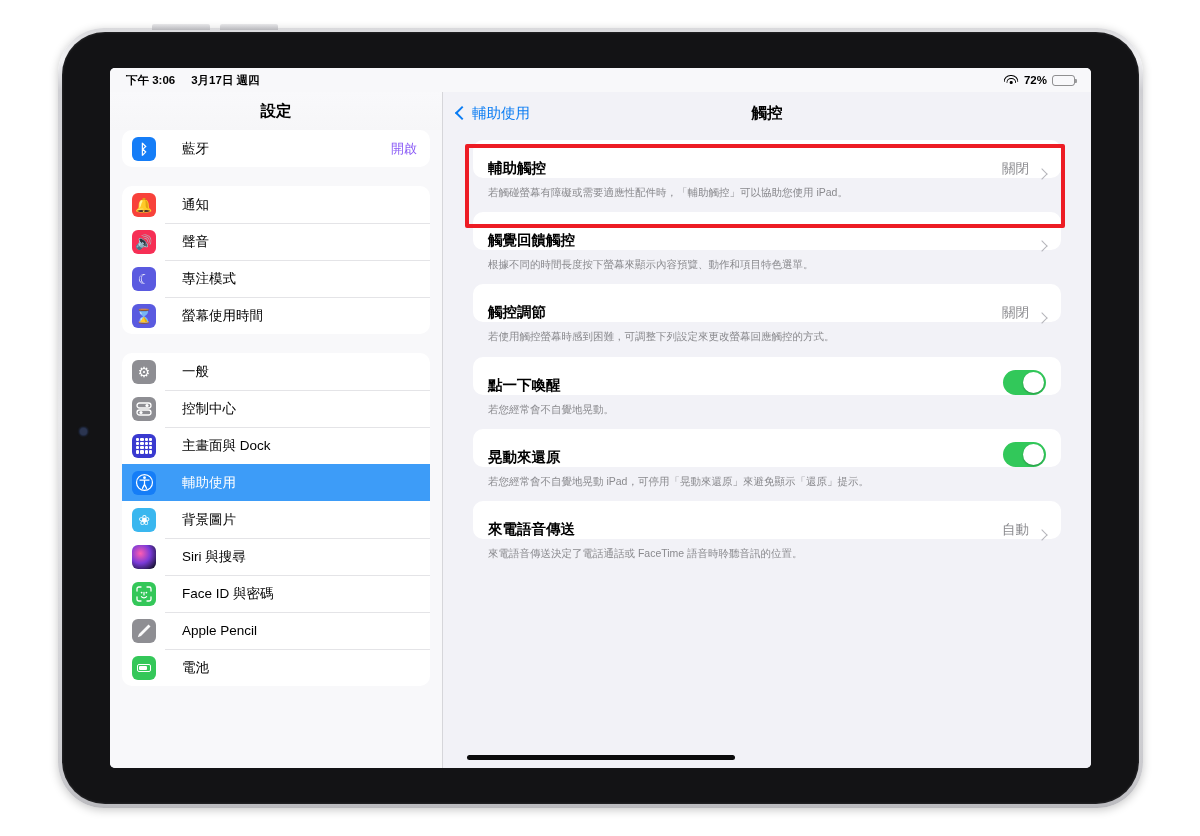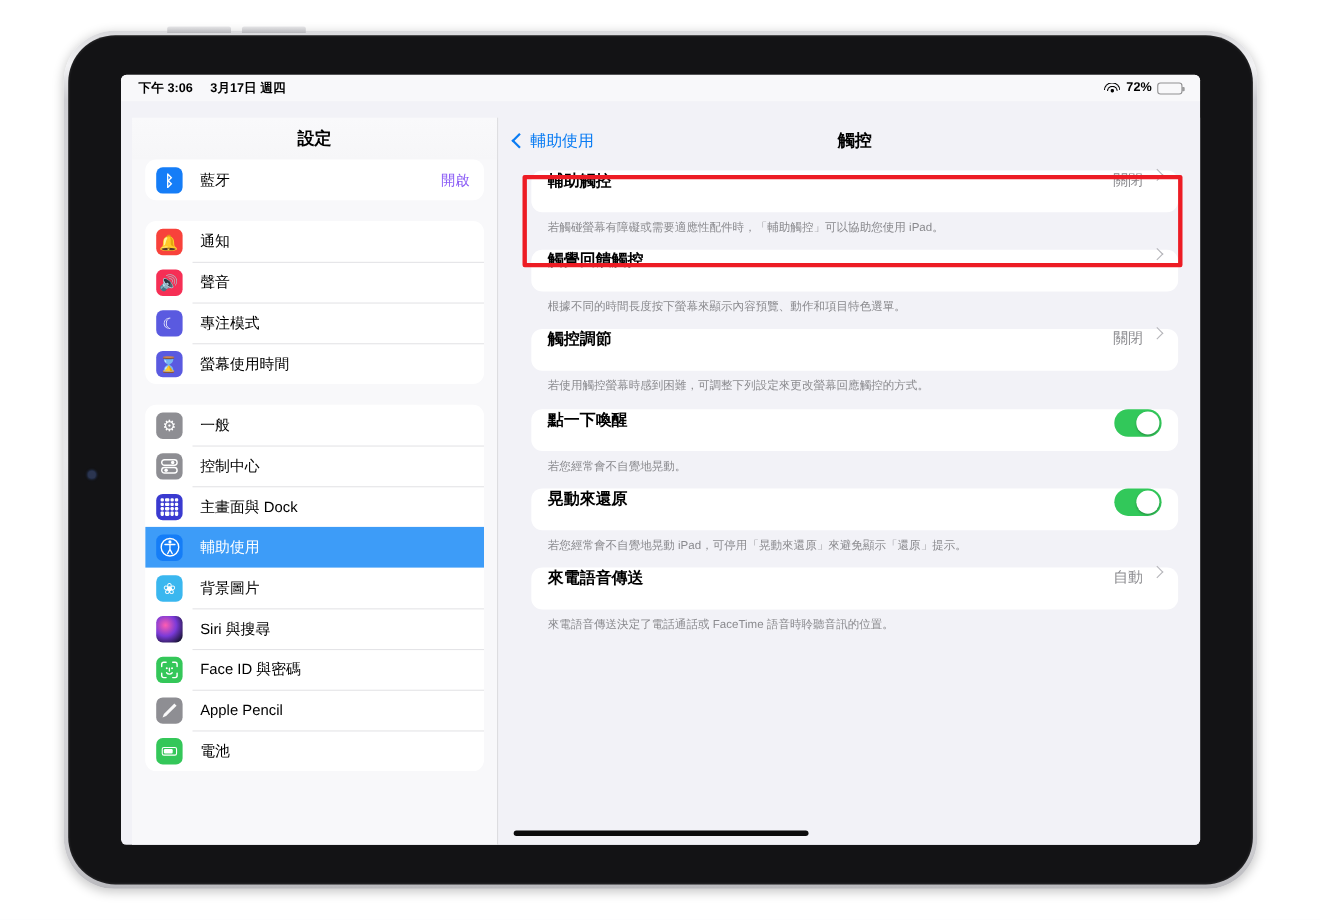"設定" #split { padding-left: 10px -> none; top: 39px -> 24px }
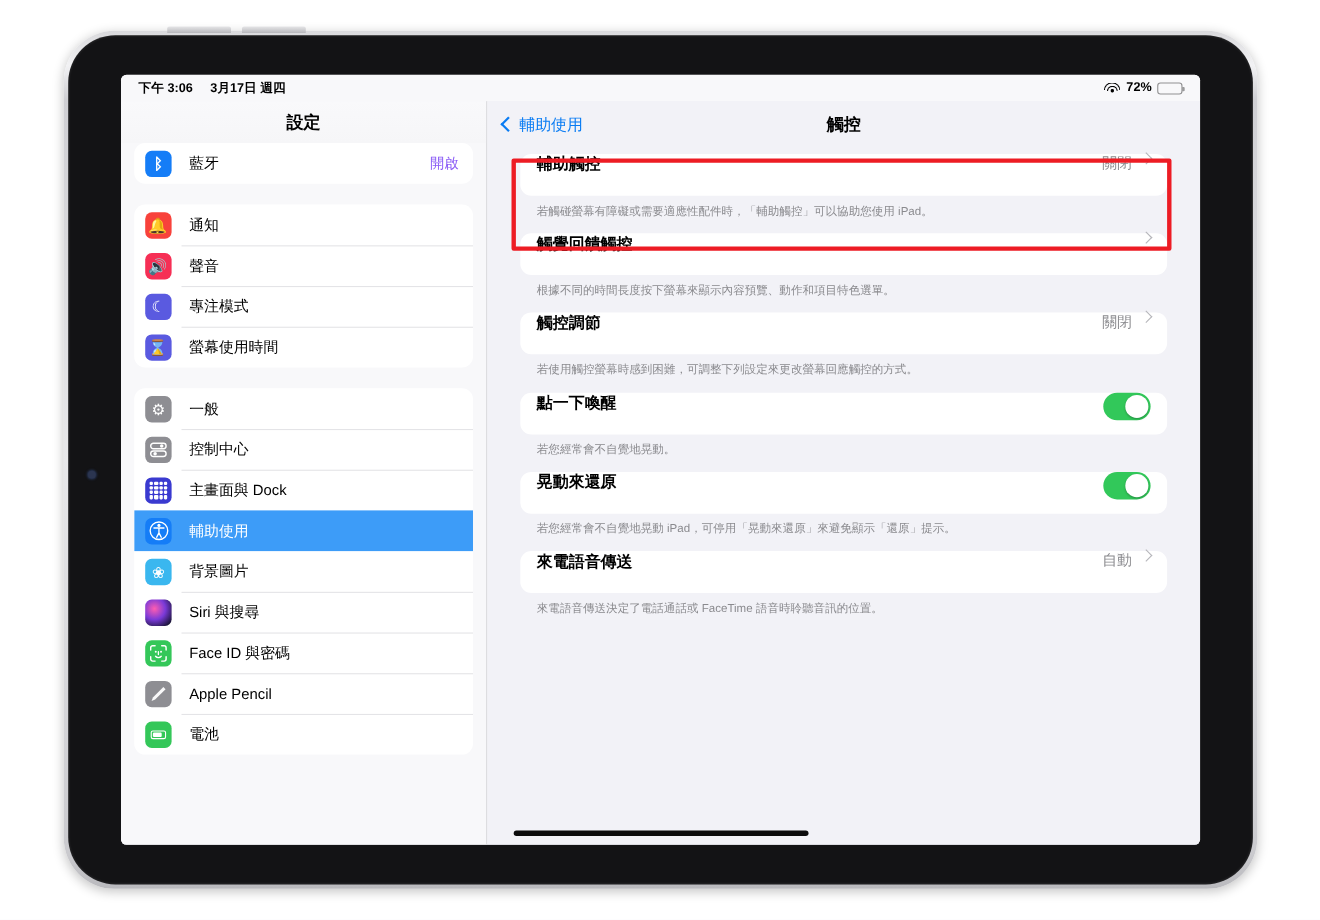"藍牙" .sidebar-label { margin-left: 16px -> 26px }
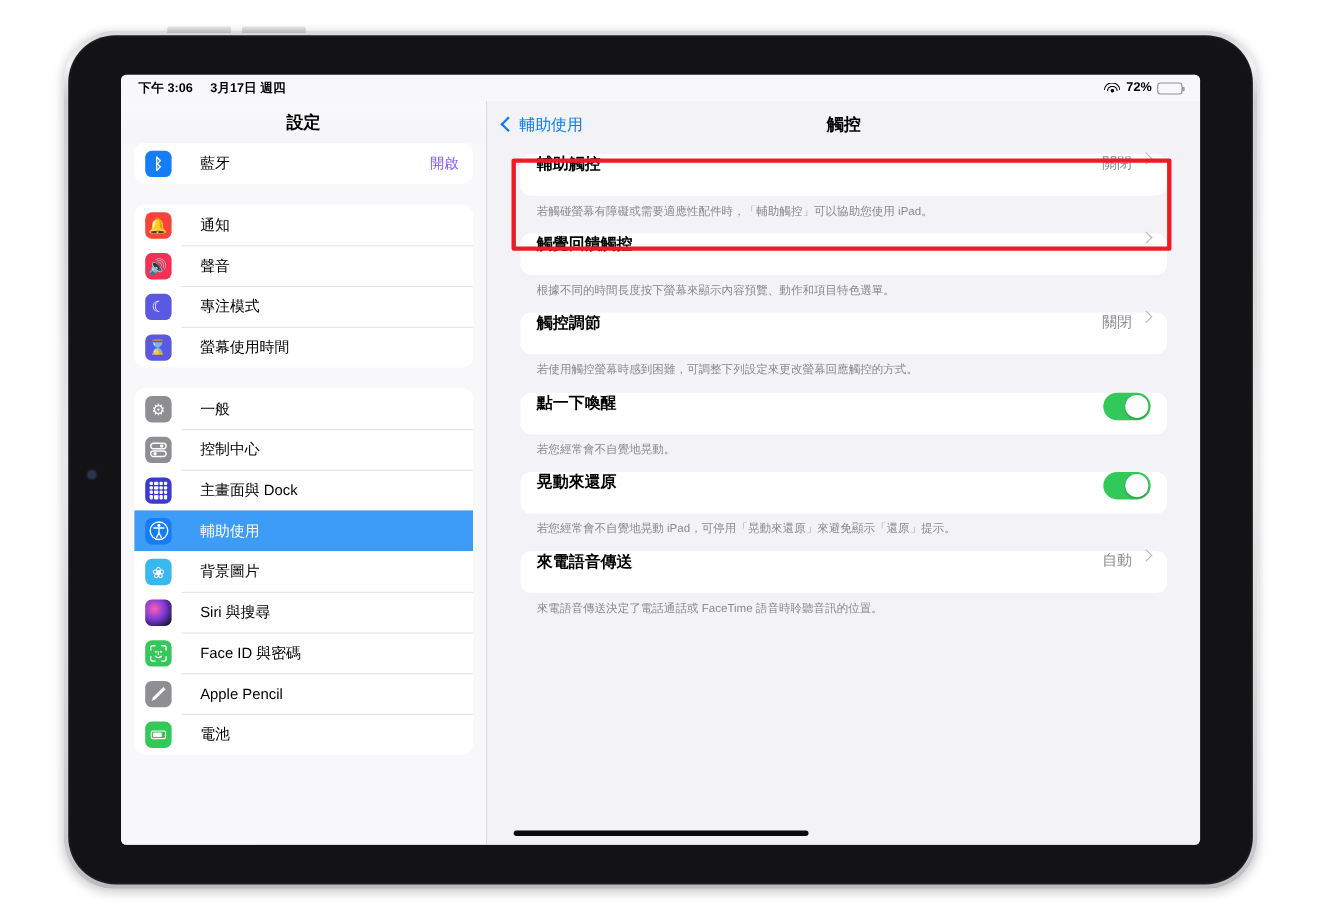"輔助觸控" .card { align-items: flex-start -> flex-end }
